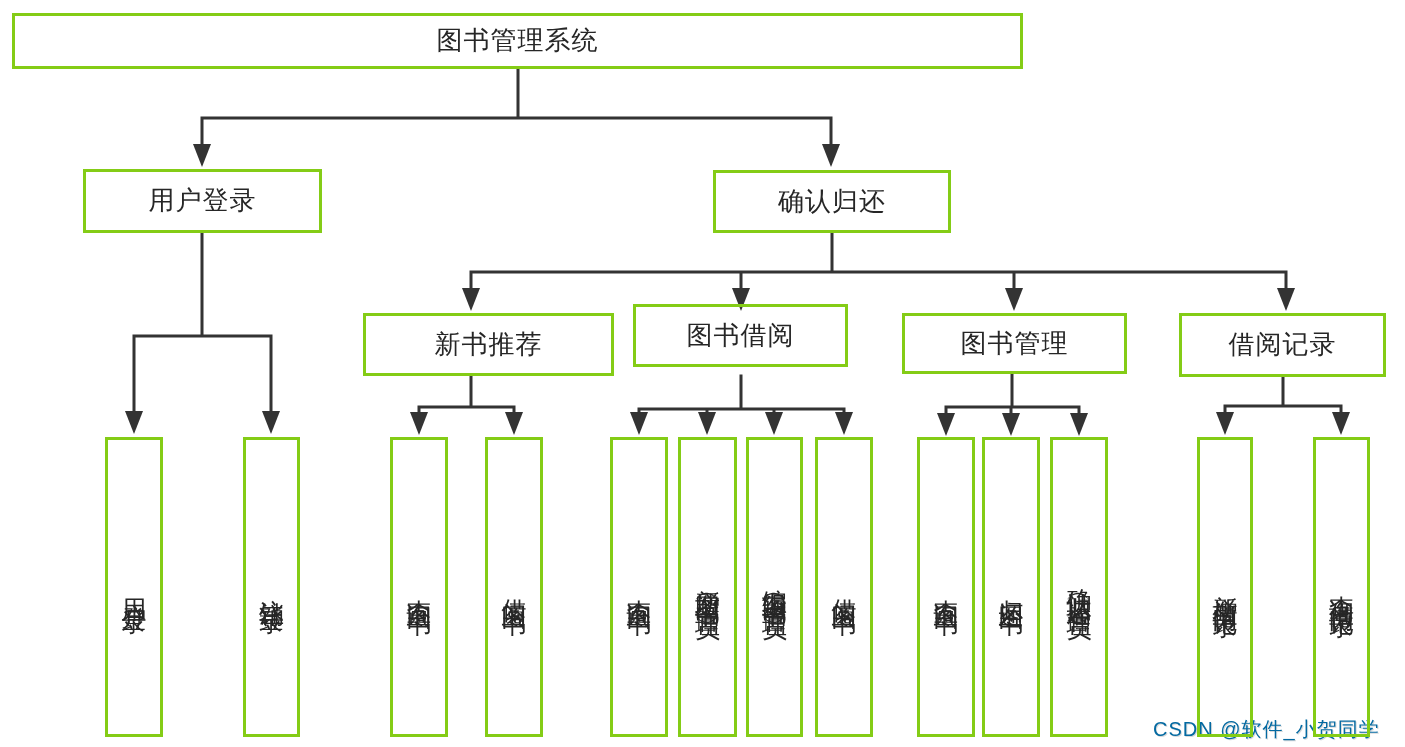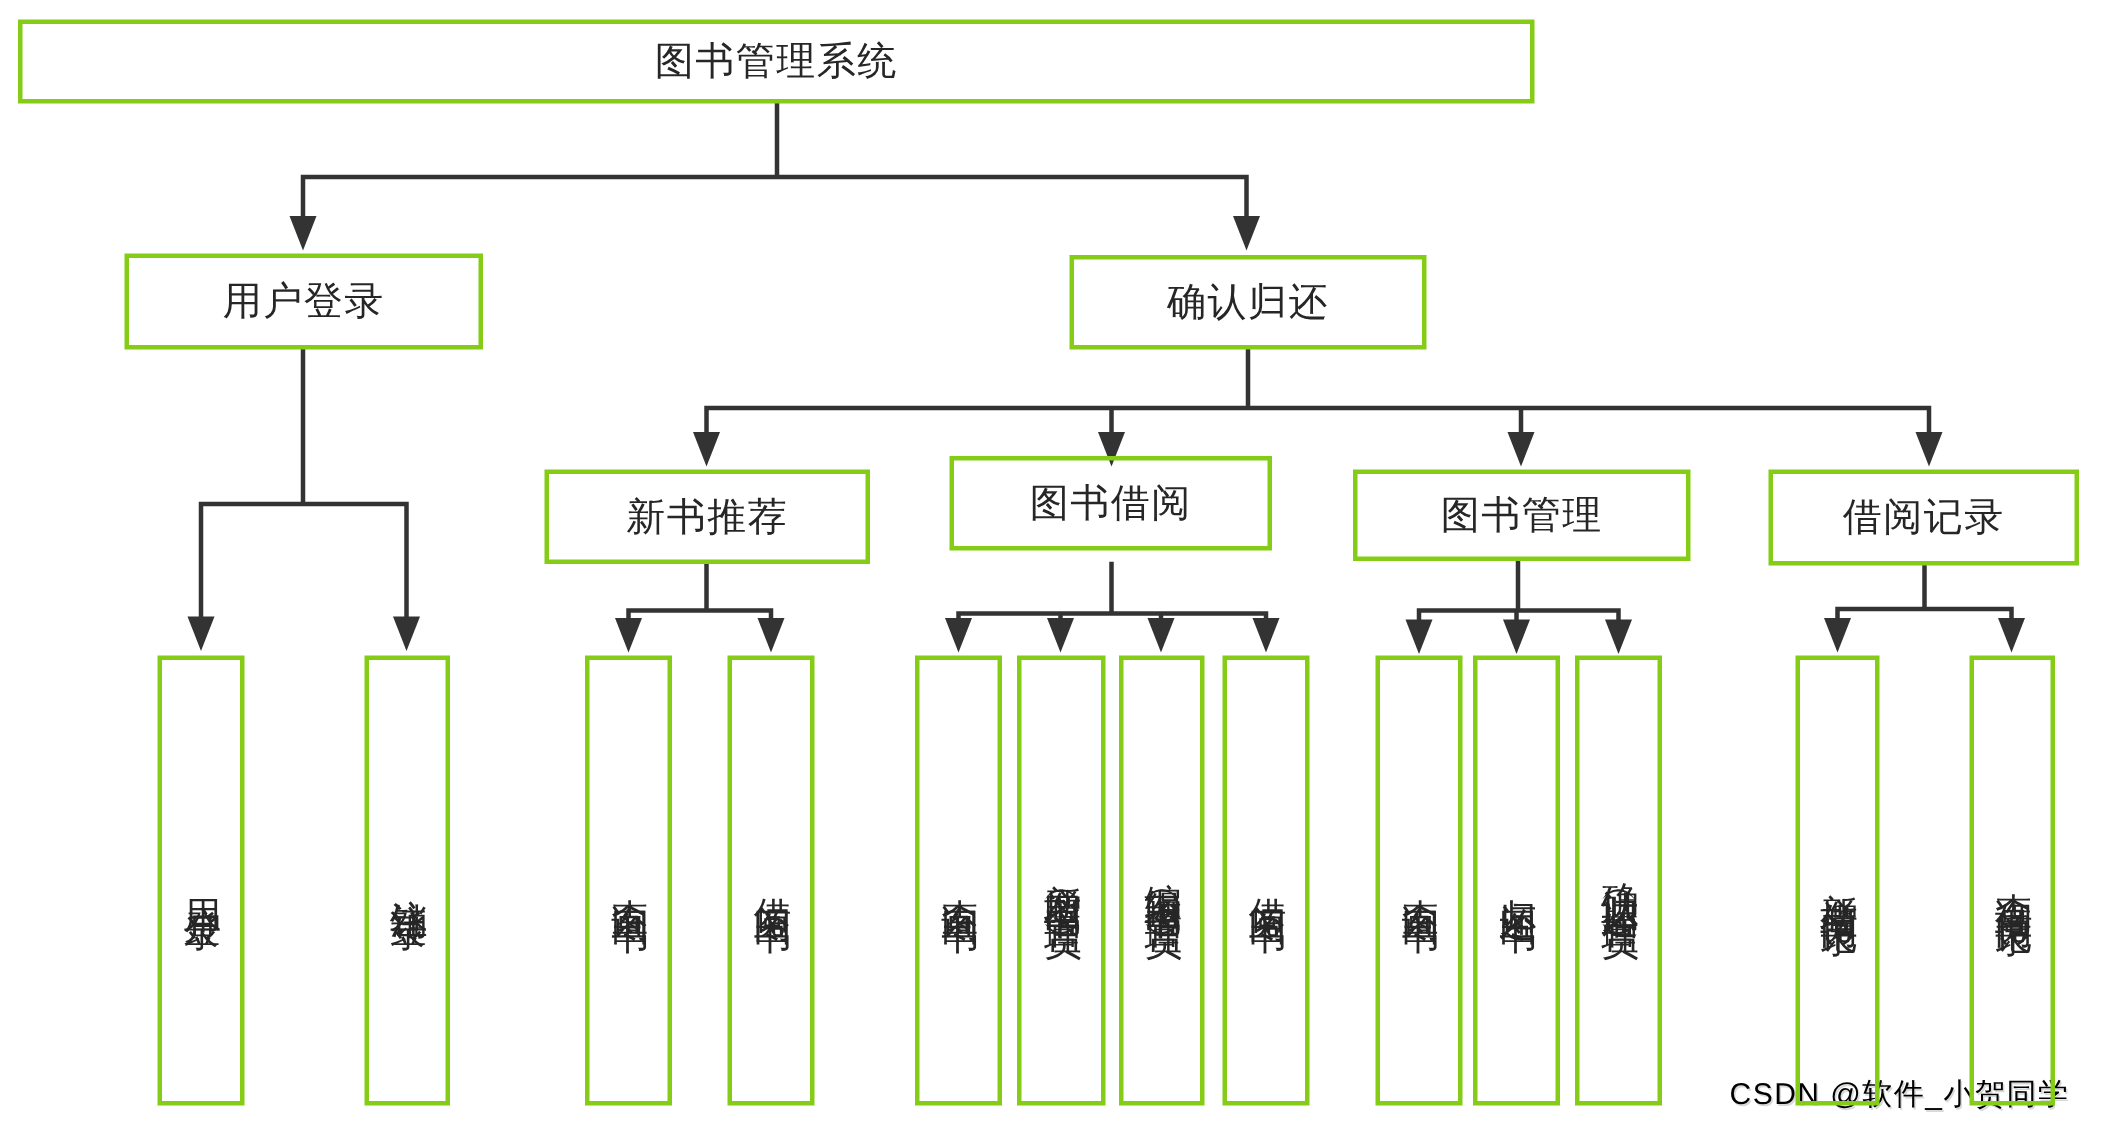"新书推荐" div.box { width: 217px -> 251px }
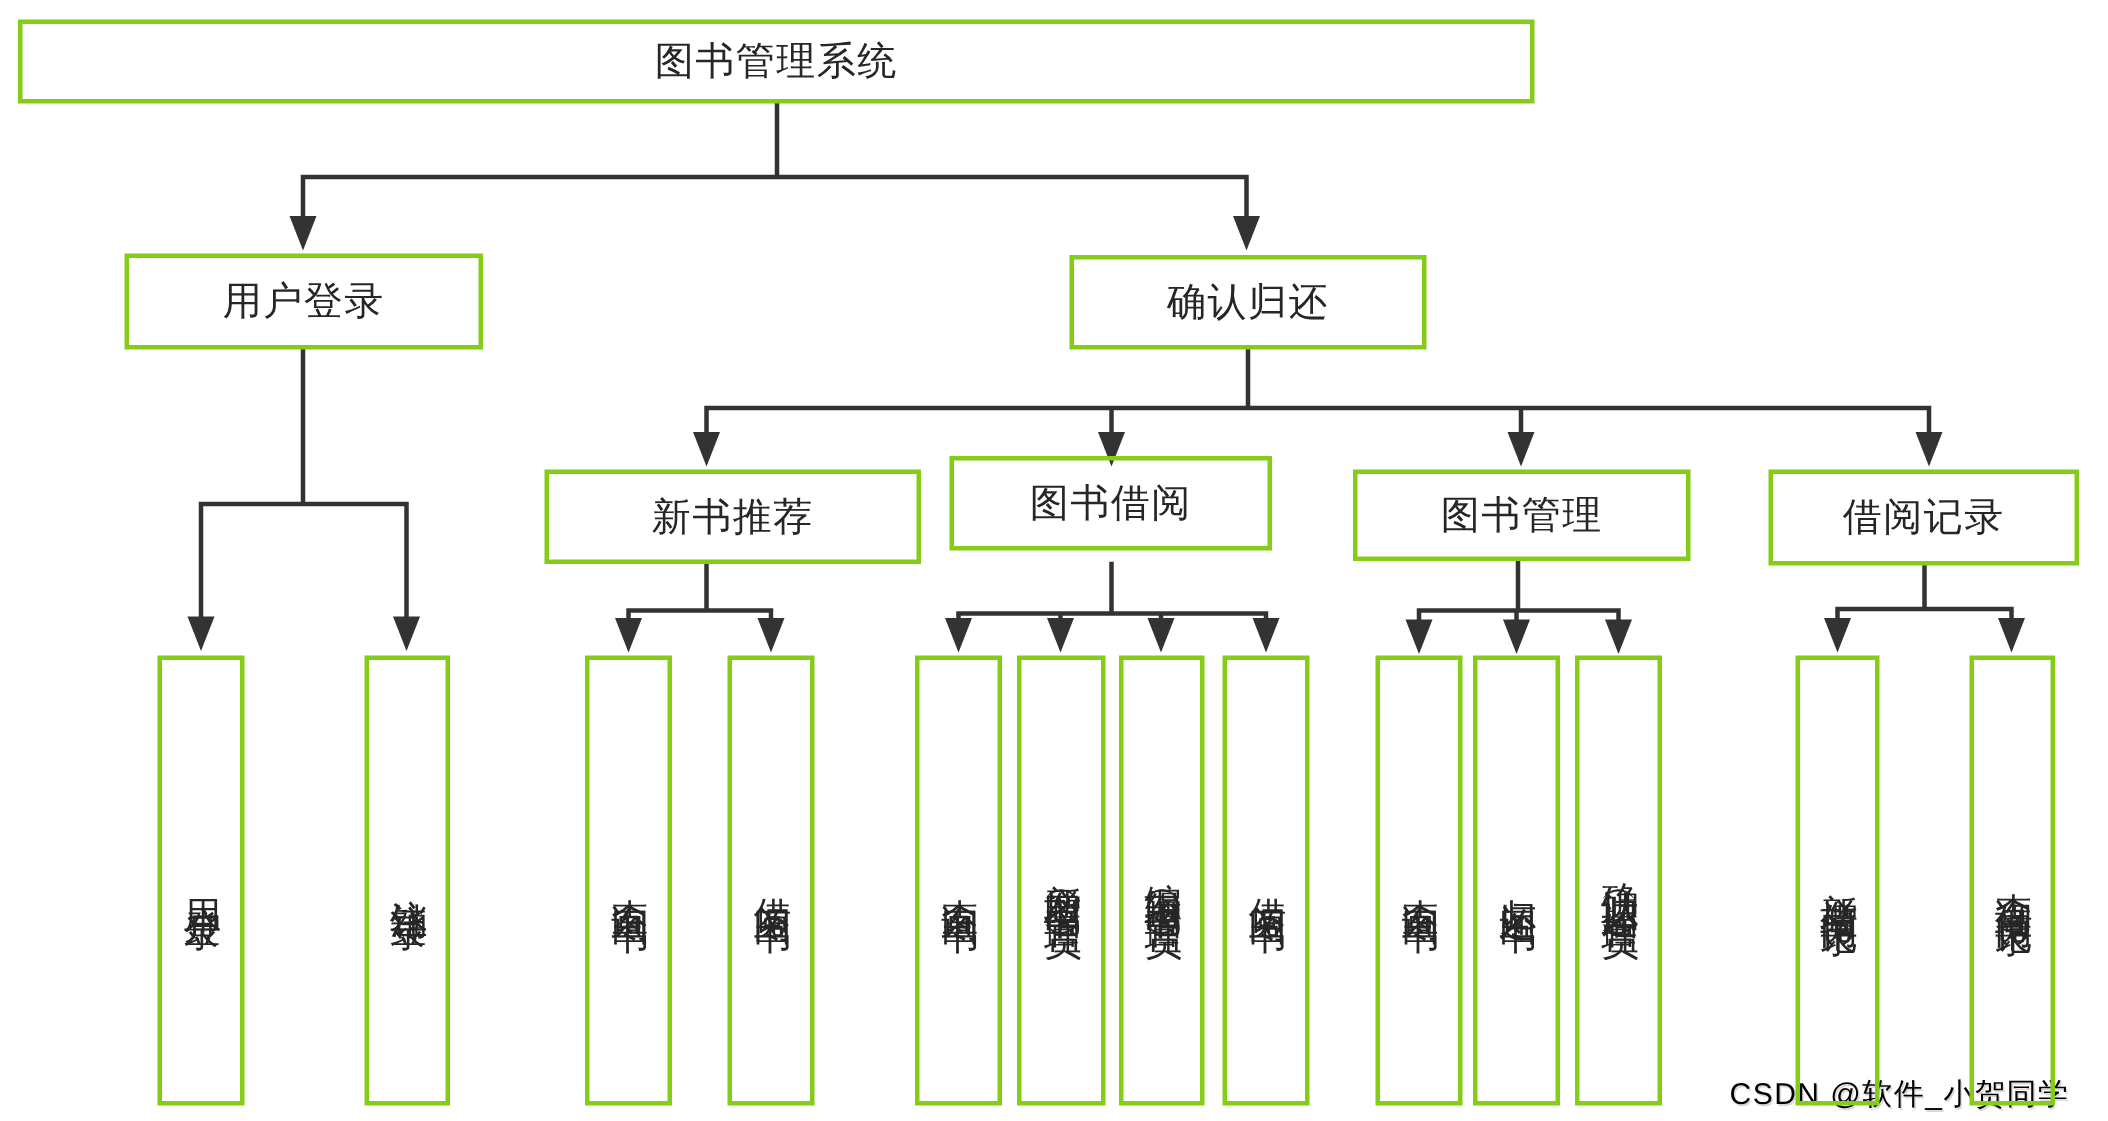"CSDN @软件_小贺同学" .watermark { color: #000000 -> #0369a1 }
